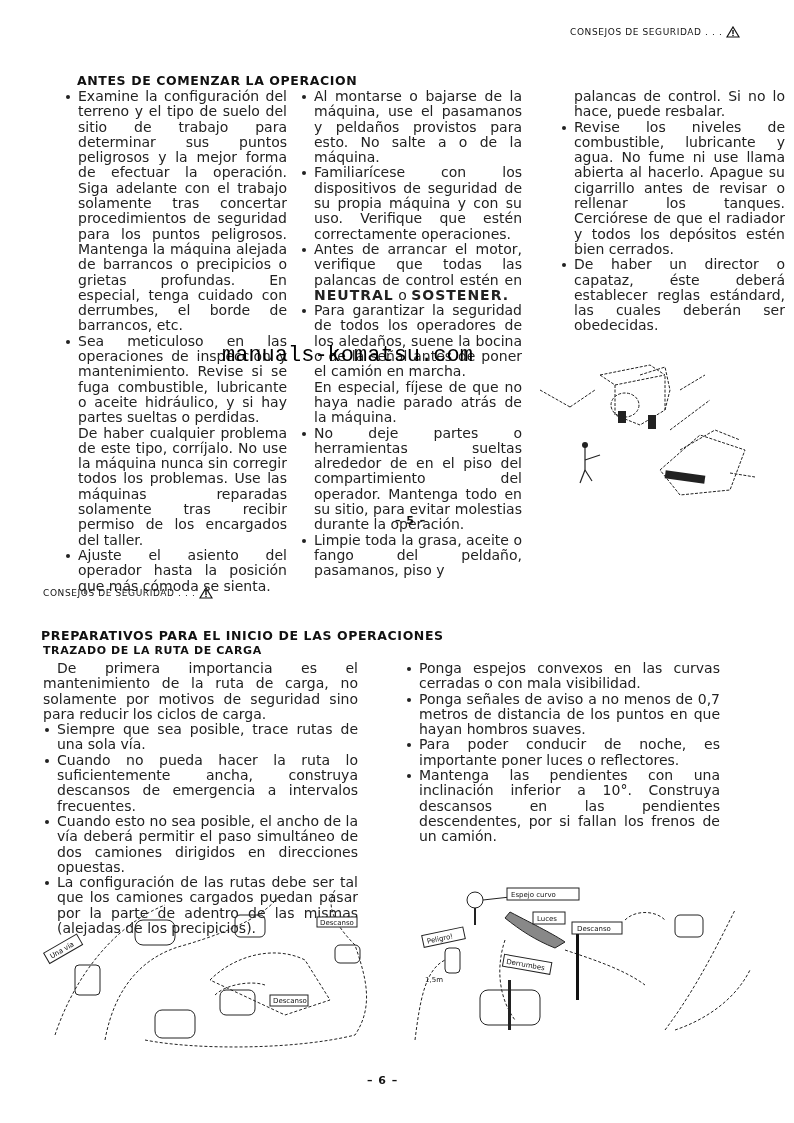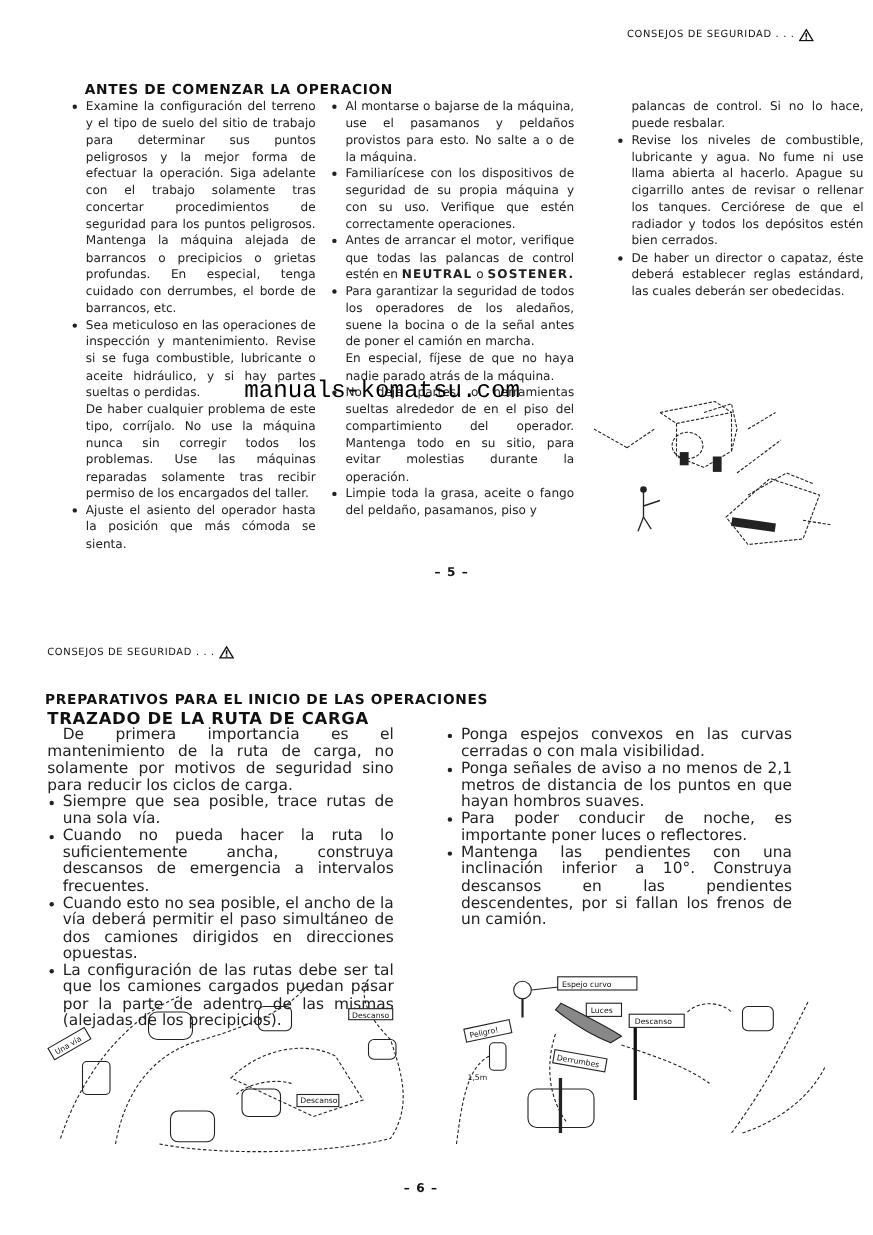"Examine la configuración del terreno" .col { font-size: 11px -> 14px }
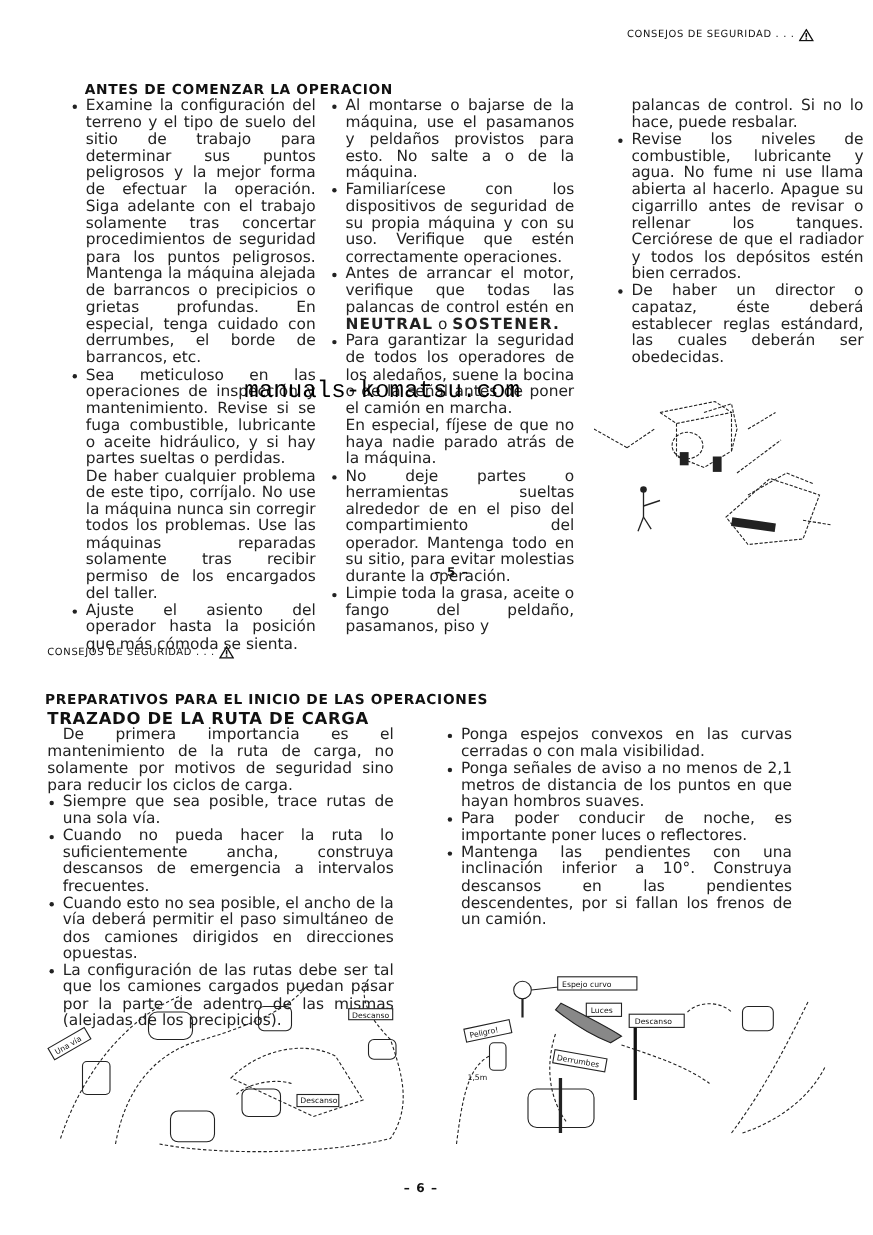"TRAZADO DE LA RUTA DE" .h2 { font-size: 15px -> 11px }
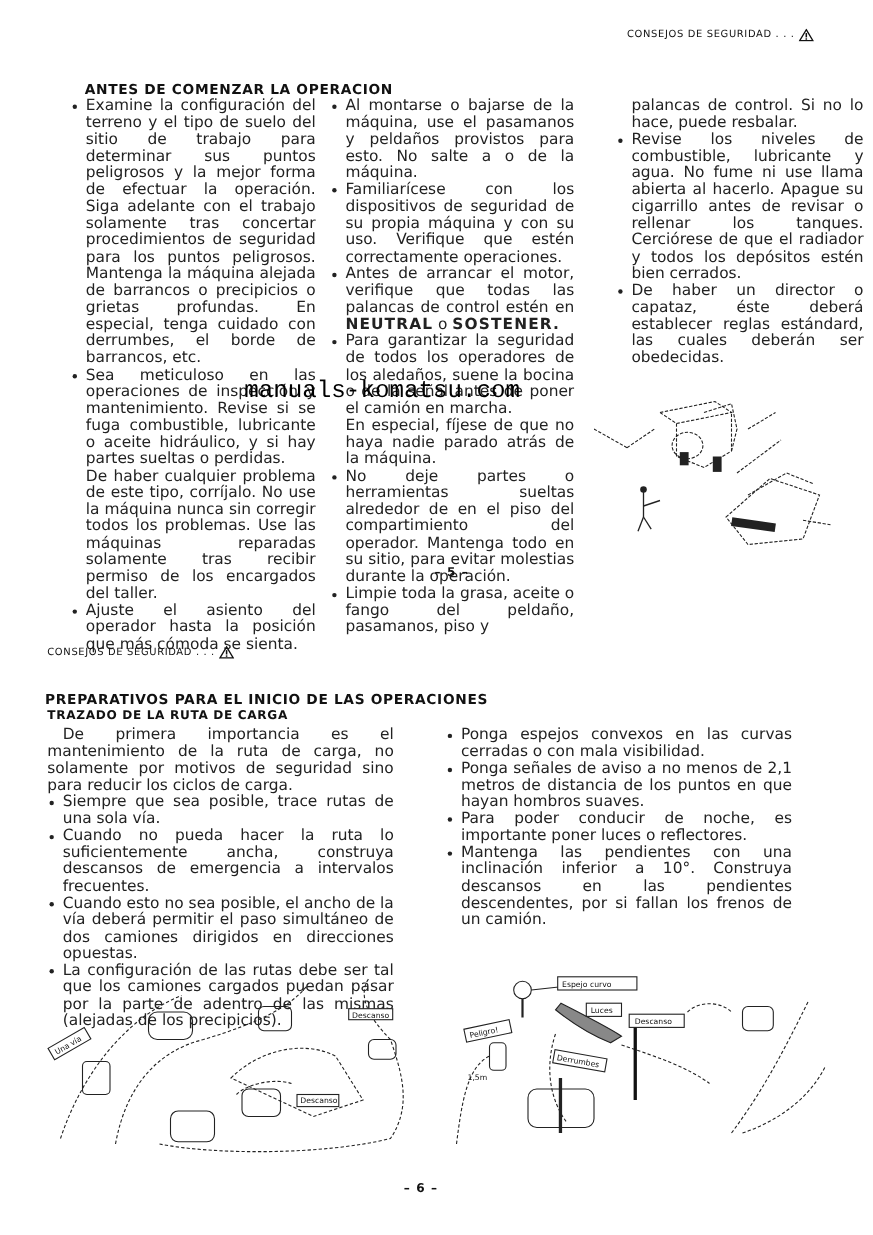"Ponga señales de aviso a" li { text: 2,1 -> 0,7 }
